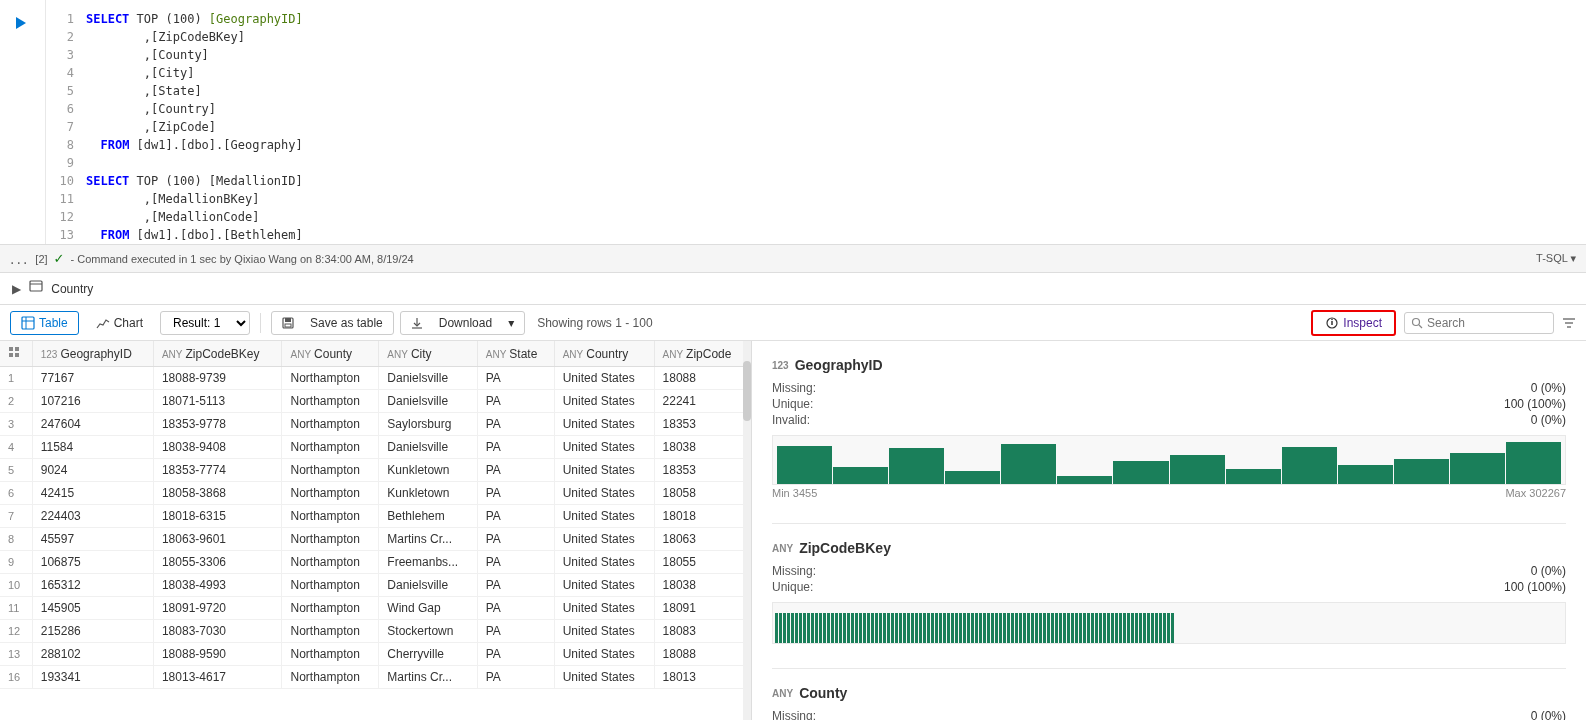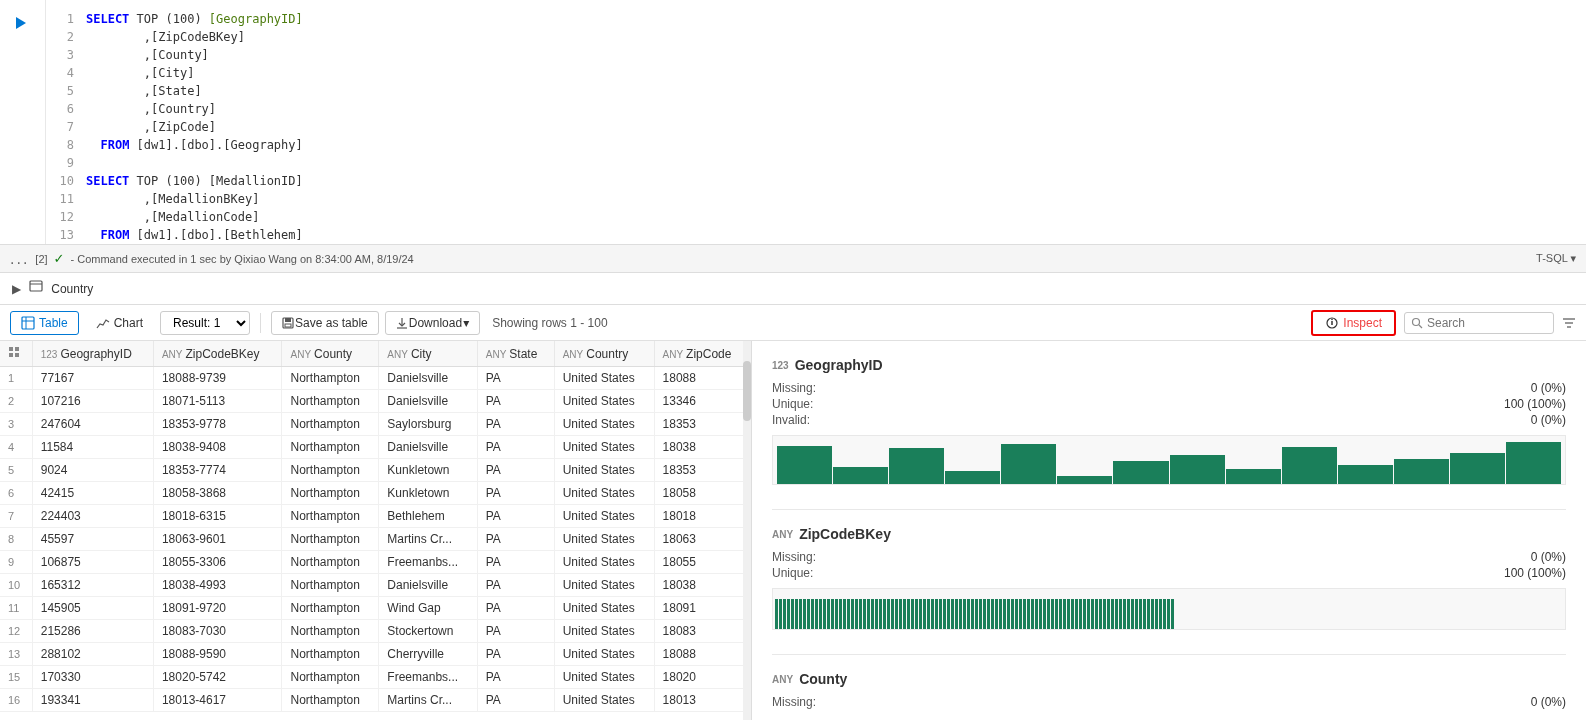"Save as table" .save-table-btn, .download-btn { gap: 1px -> 16px }
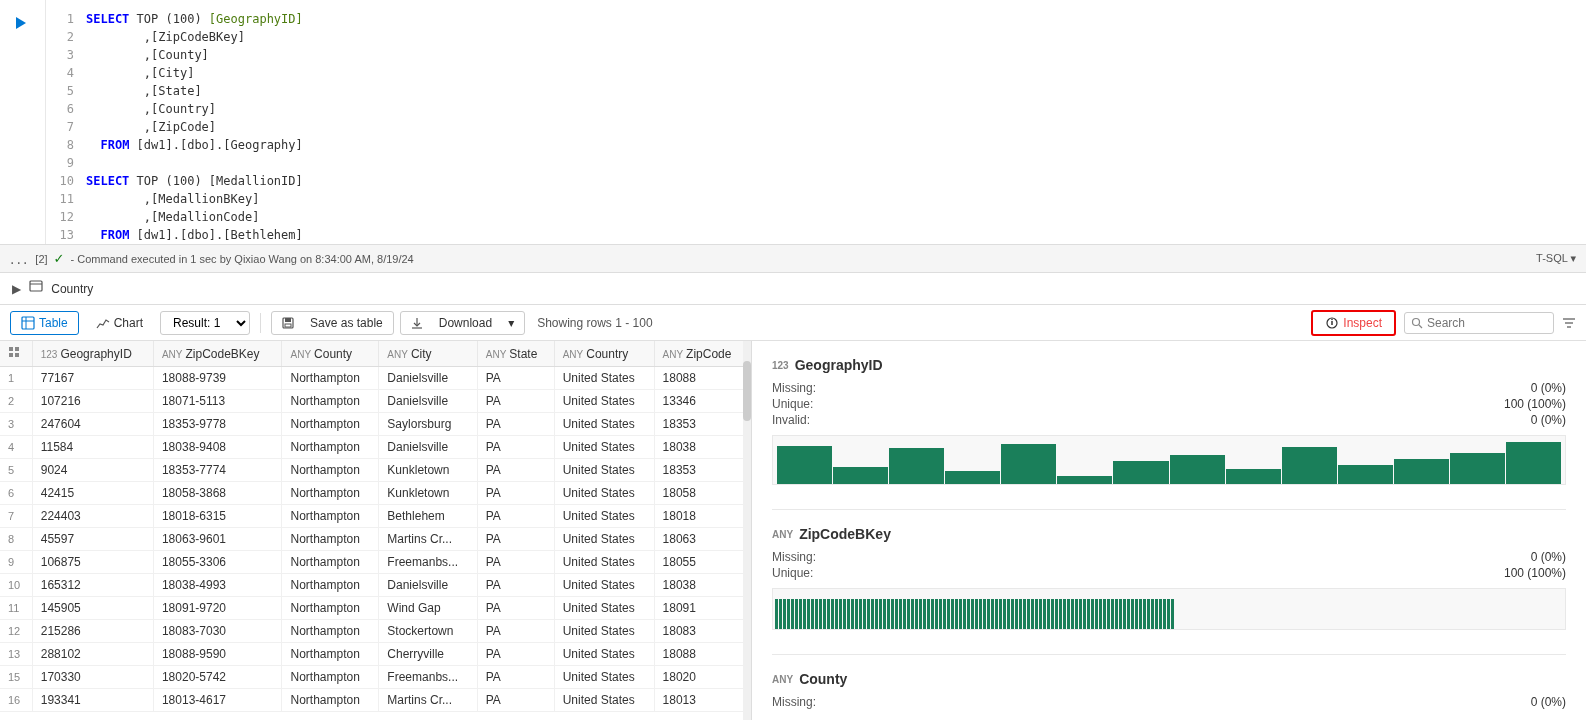"Inspect" .inspect-btn { color: #ef4444 -> #4c1d95 }
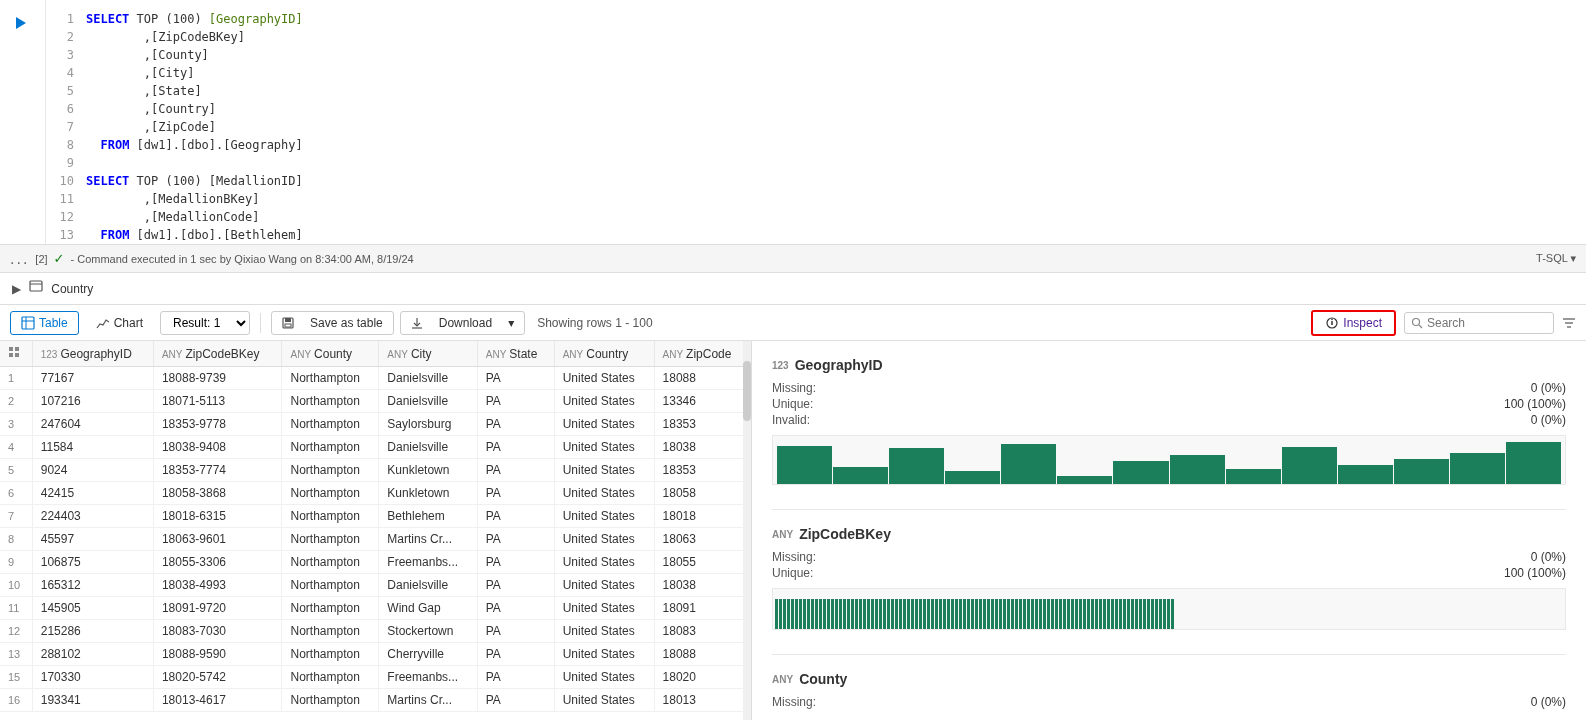"13346" td { text: 13346 -> 22241 }
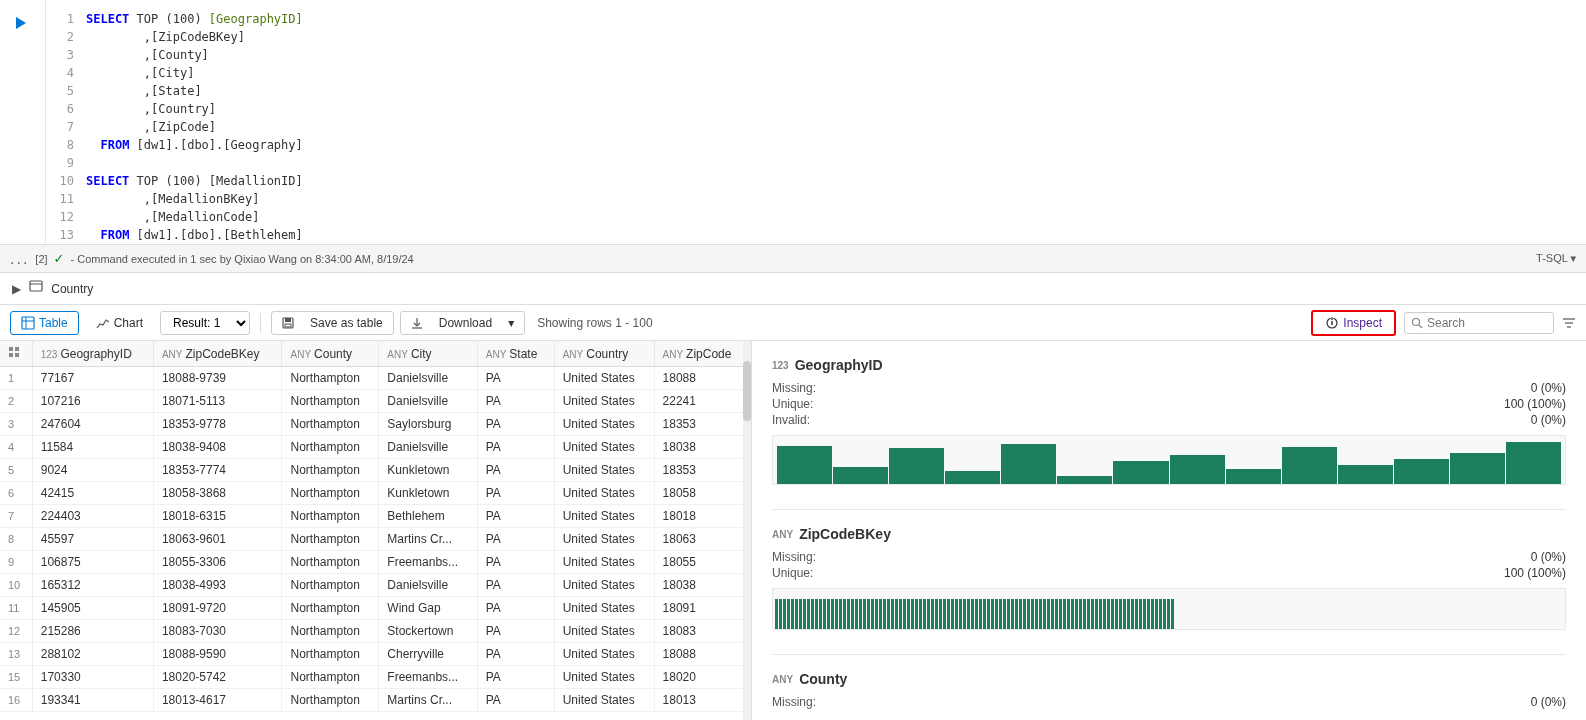"Min 3455" div.min-max-row { html: none -> <div> <span>Min 3455</span> <span>Max 302267</span> </div> }
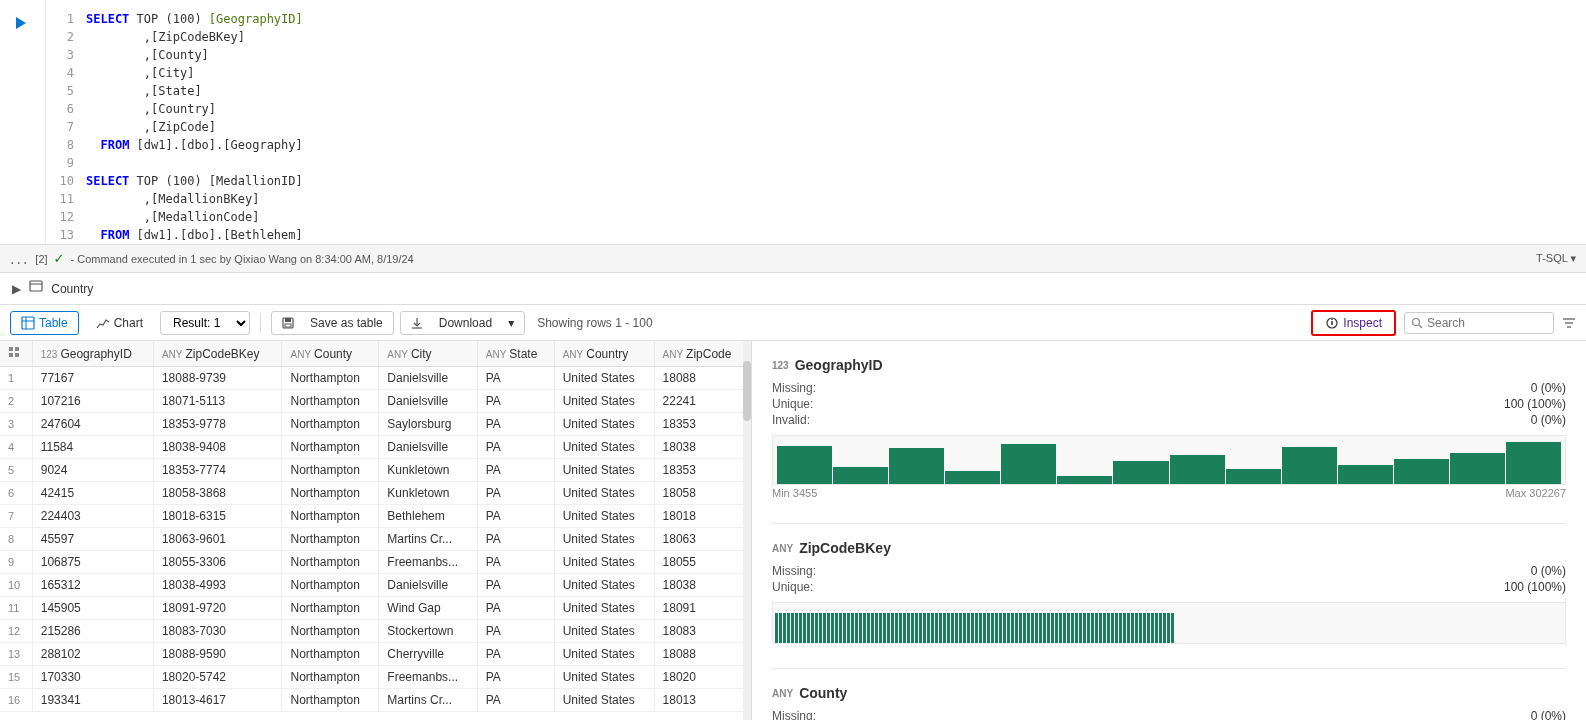"15" tr { html: <tr> <td>15</td> <td>170330</td> <td>18020-5742</td> <td>Northampton</td> <td>Freemanbs...</td> <td>PA</td> <td>United States</td> <td>18020</td> </tr> -> none }
